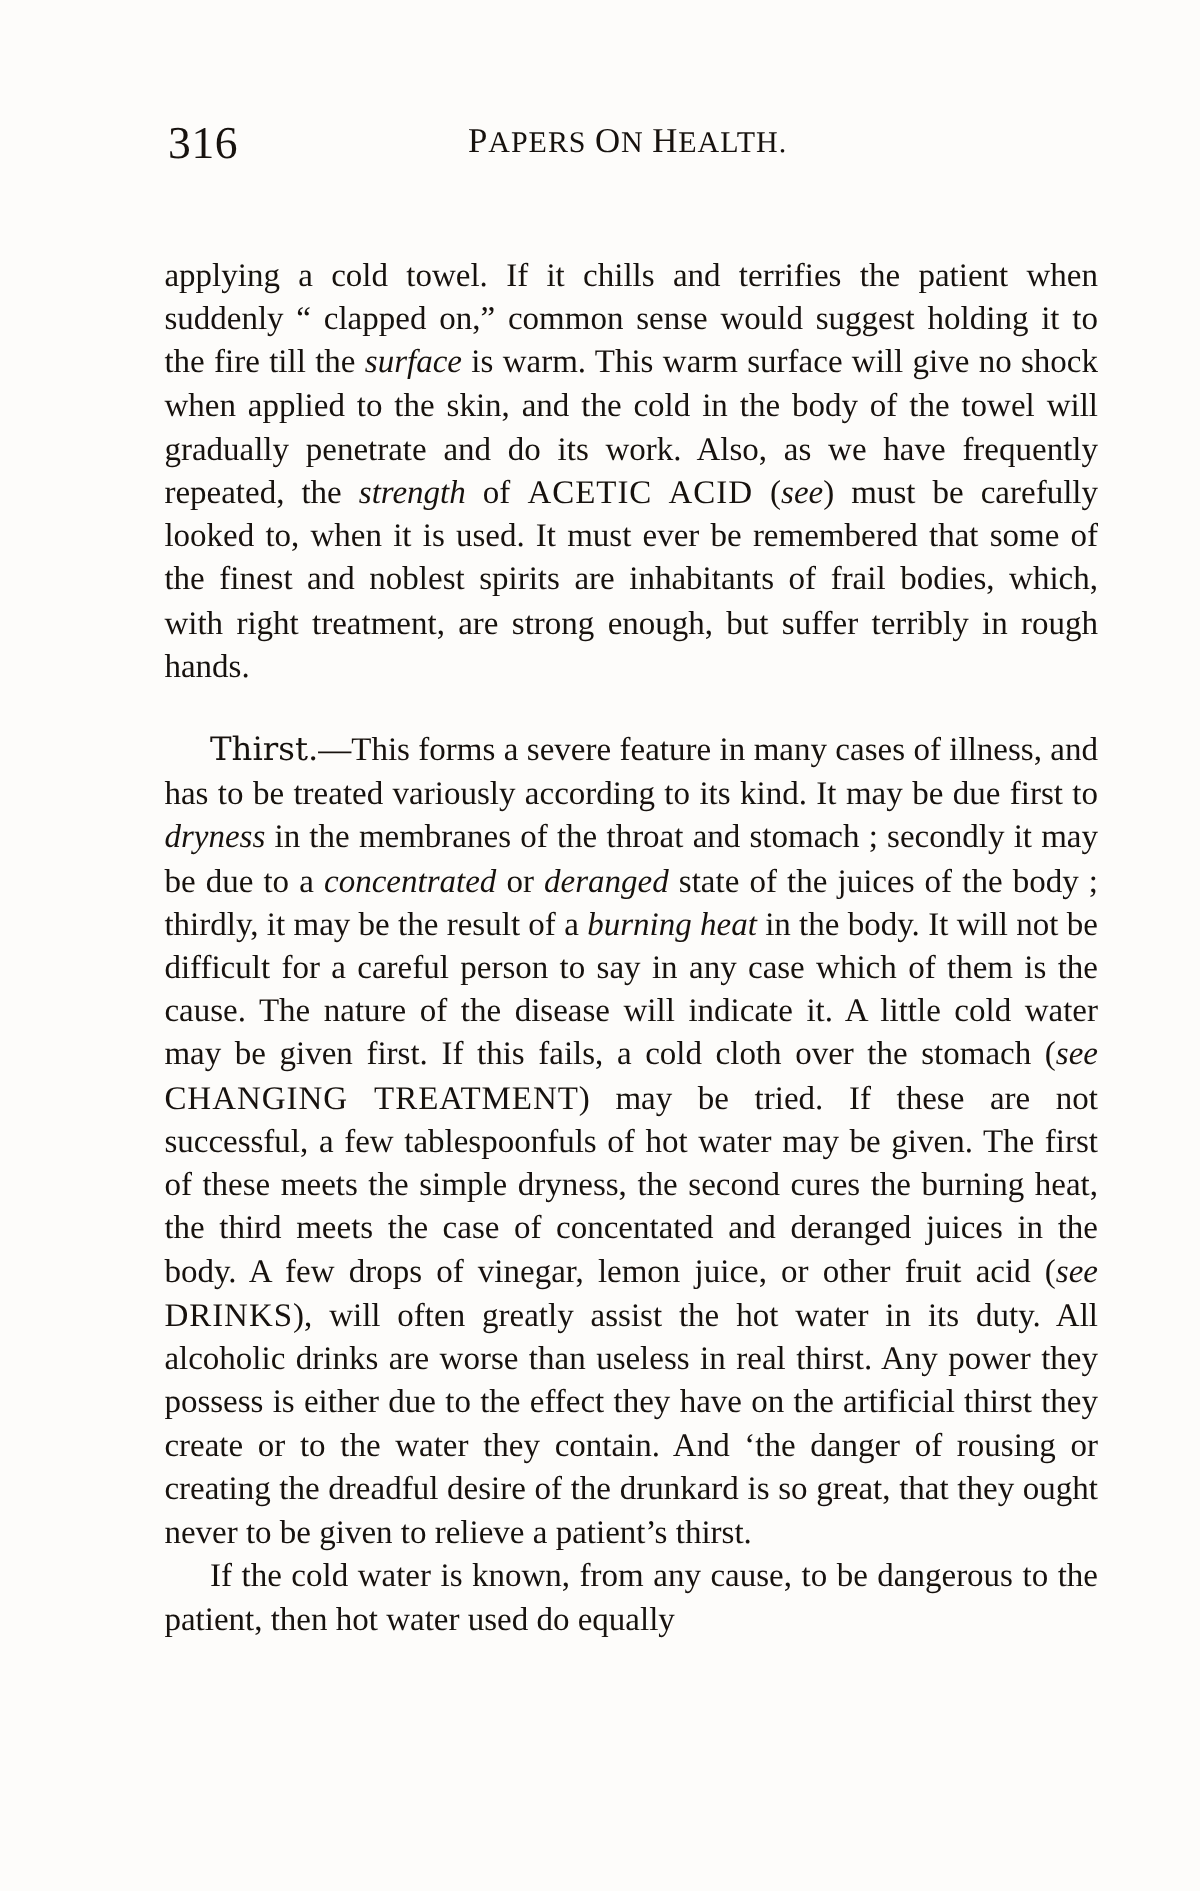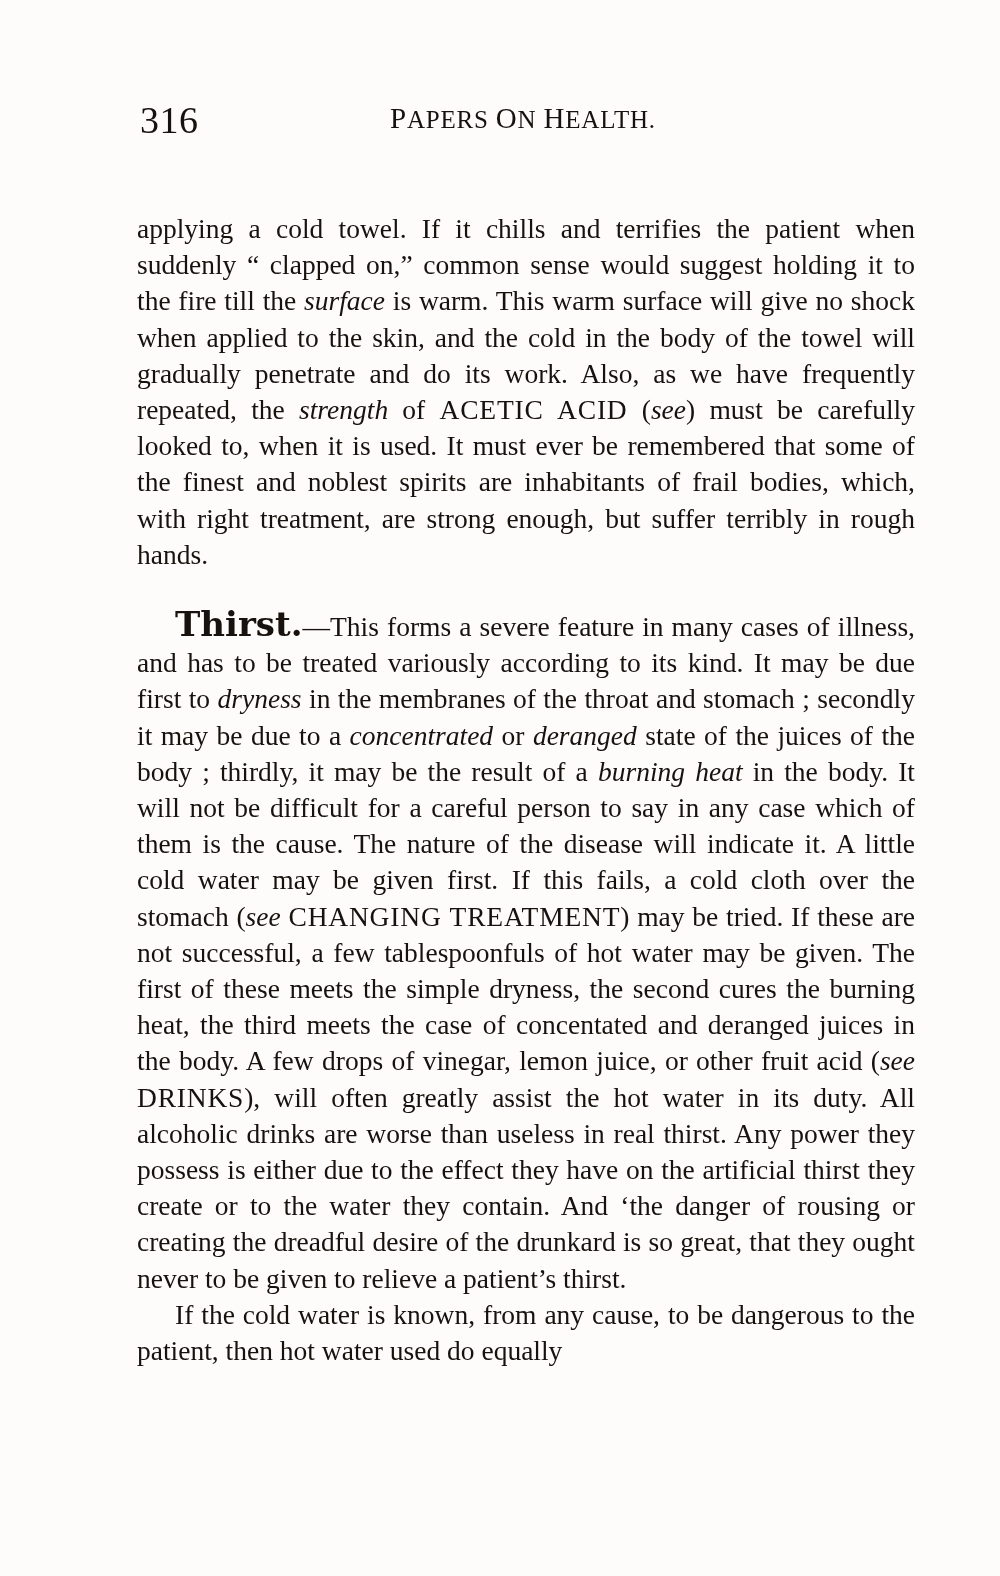"Thirst." .run-in { font-size: 34px -> 27px; font-weight: 700 -> 400 }
